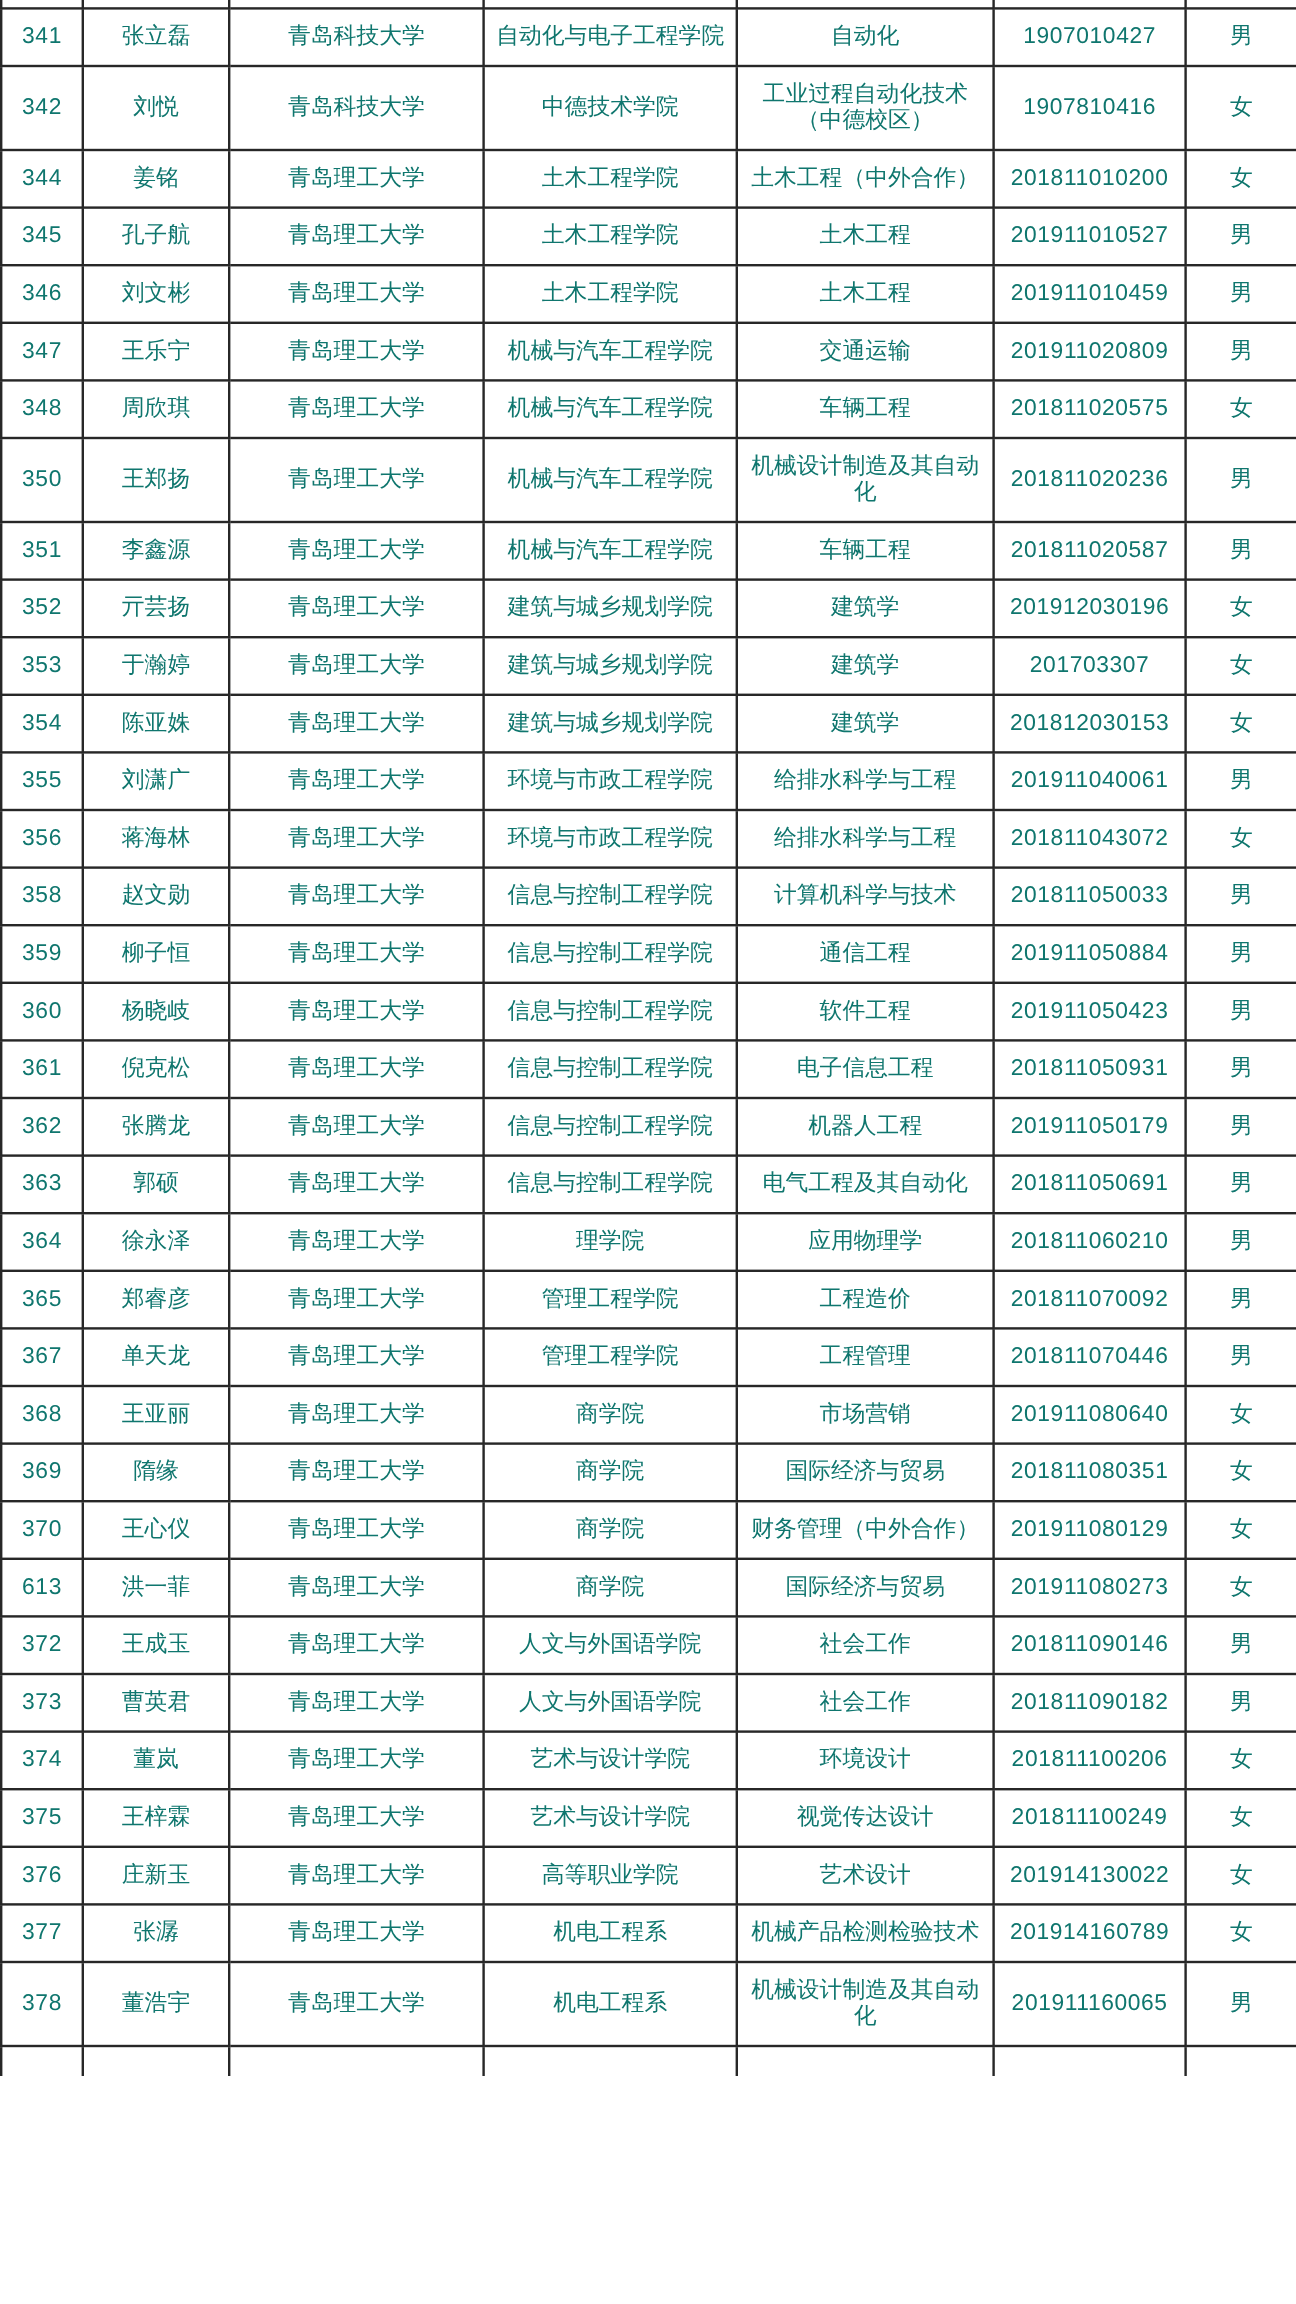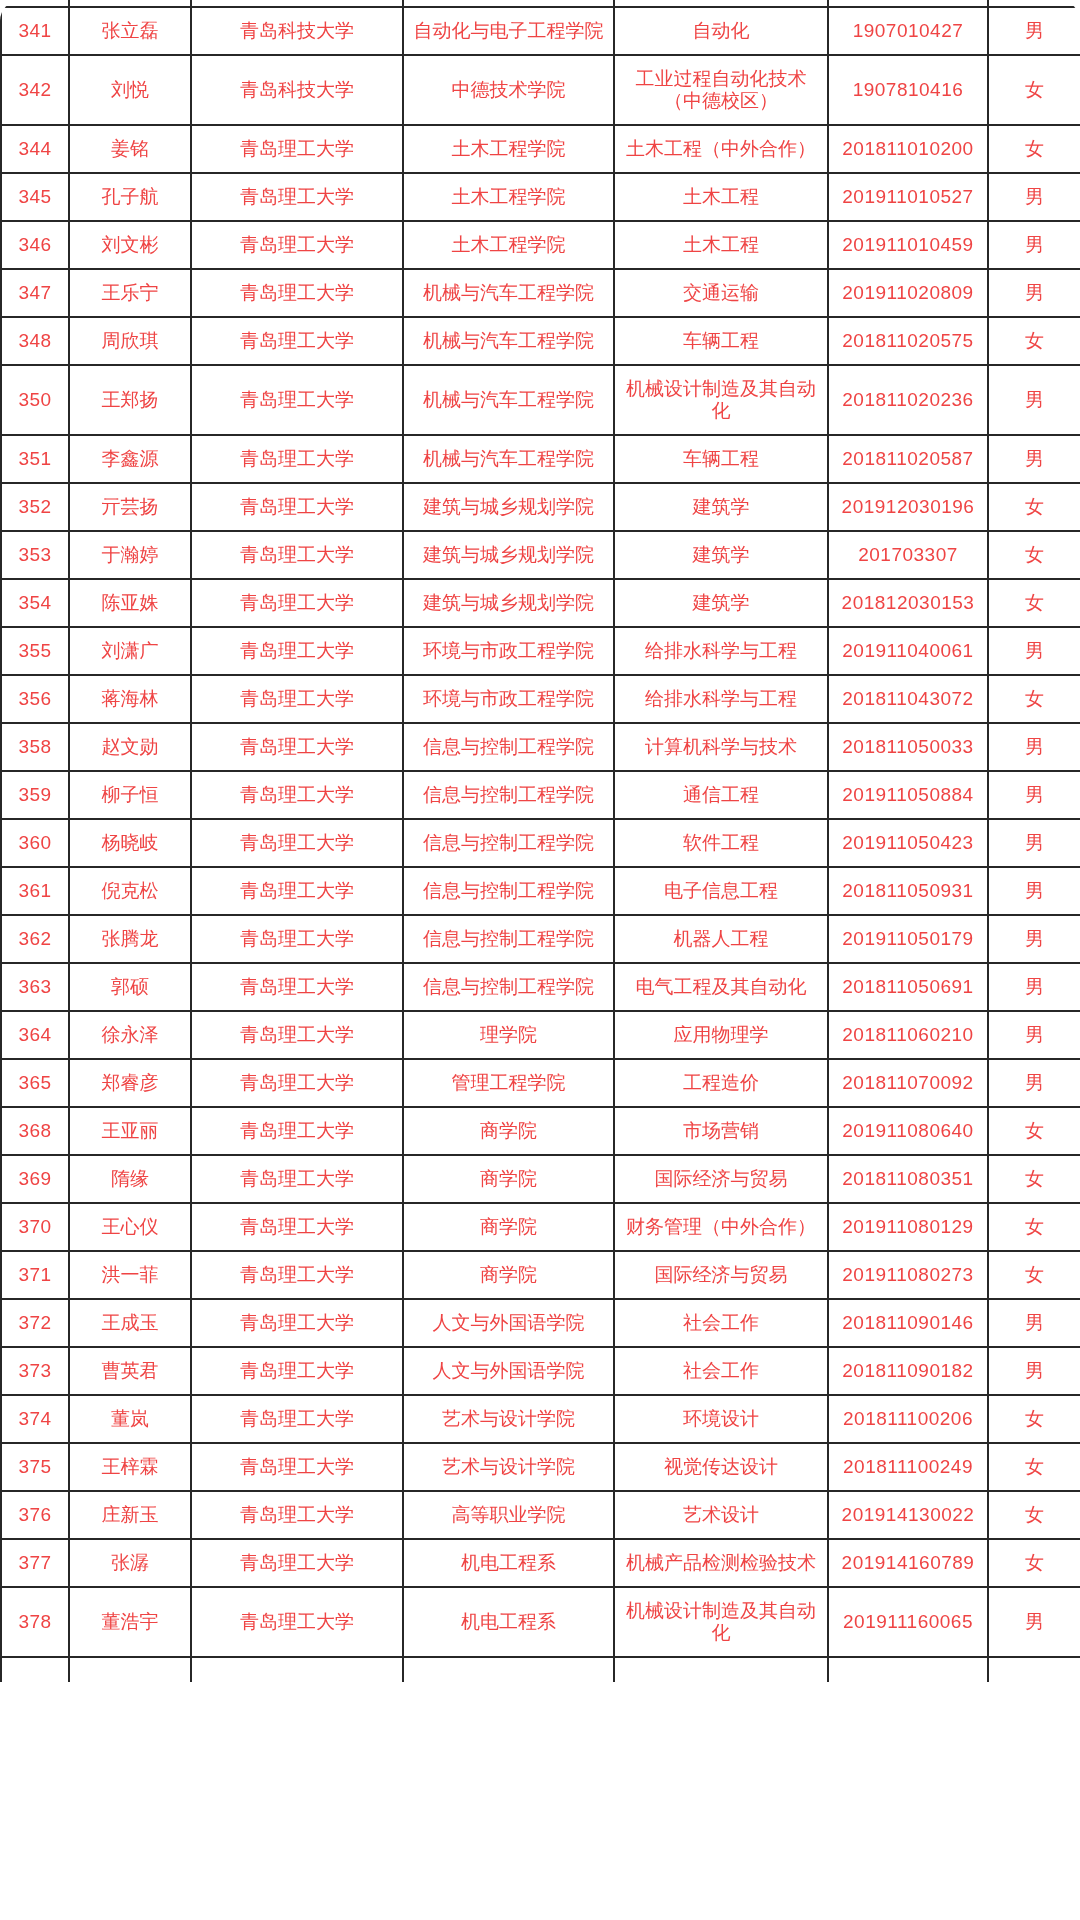"341" .screen { border-radius: 21px -> none; color: #ef4444 -> #0f766e }
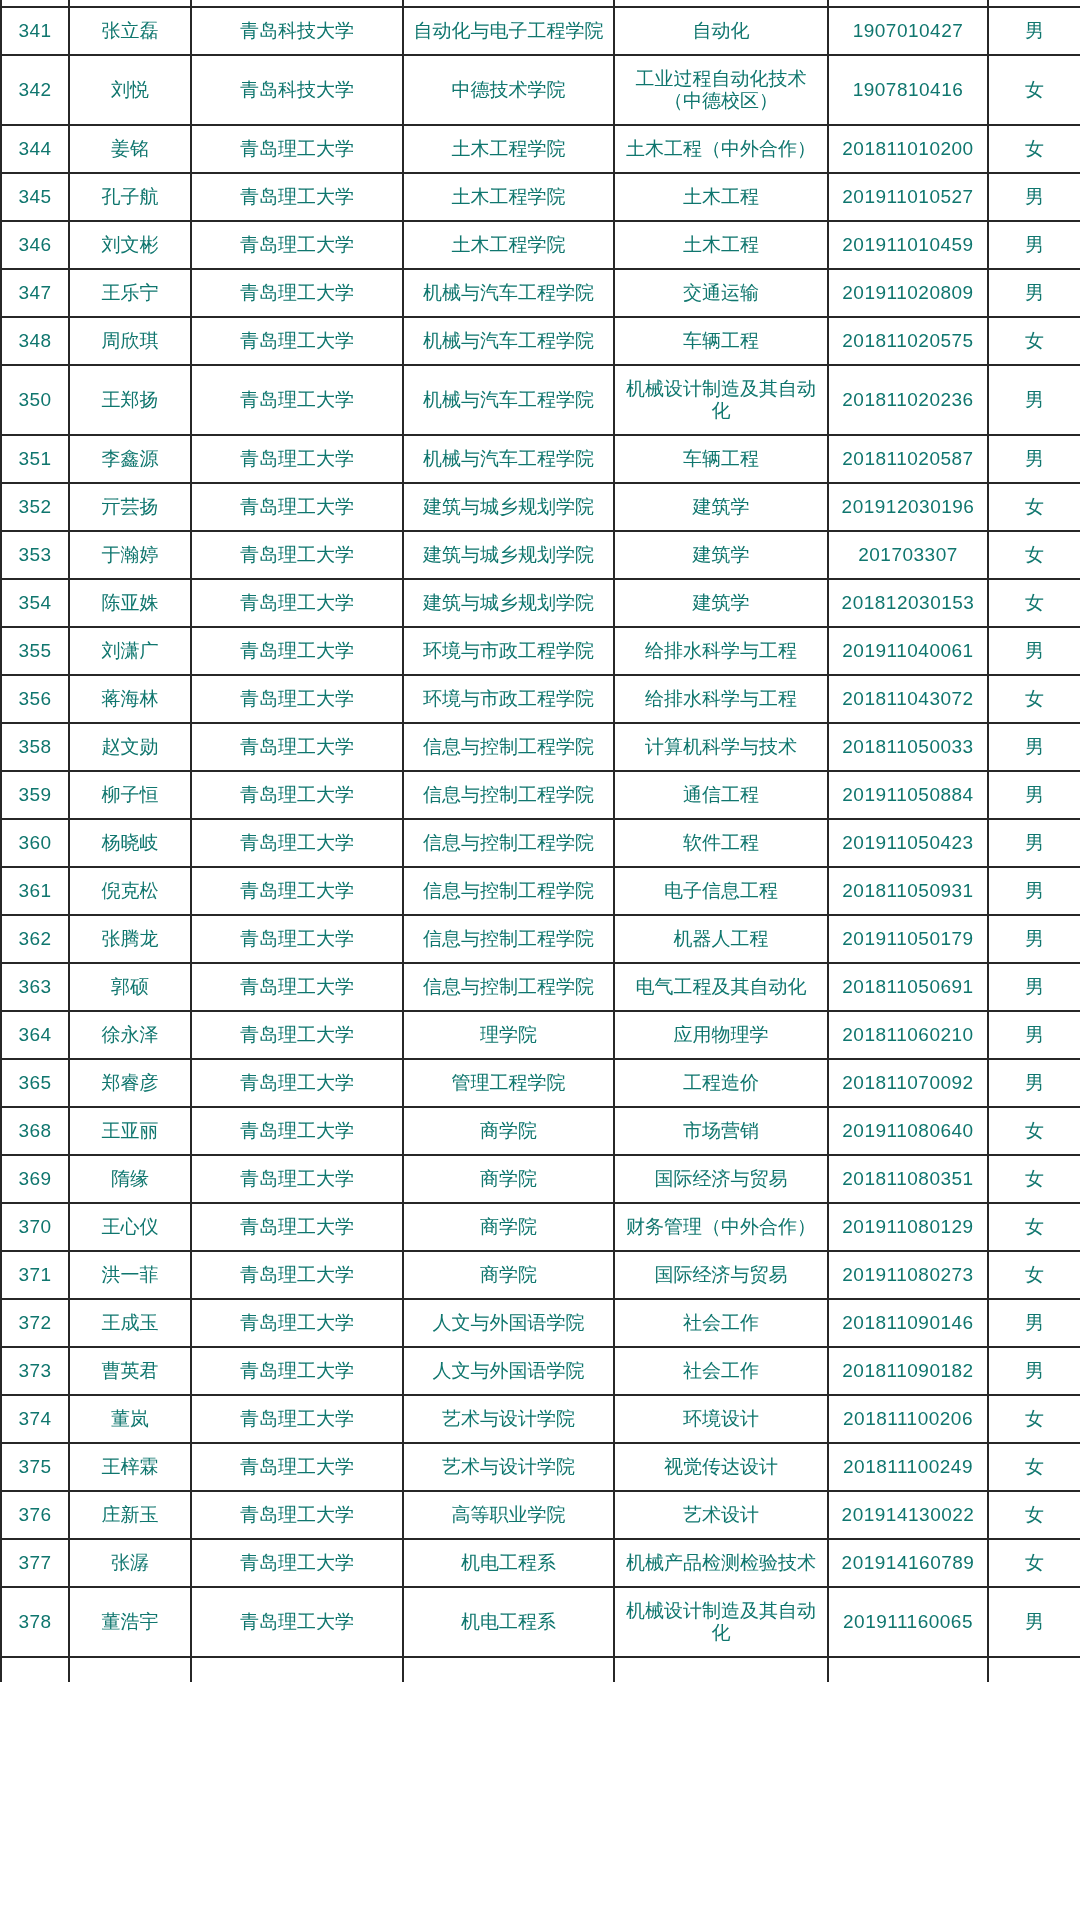"367" tr { html: none -> <tr> <td>367</td> <td>单天龙</td> <td>青岛理工大学</td> <td>管理工程学院</td> <td>工程管理</td> <td>201811070446</td> <td>男</td> </tr> }
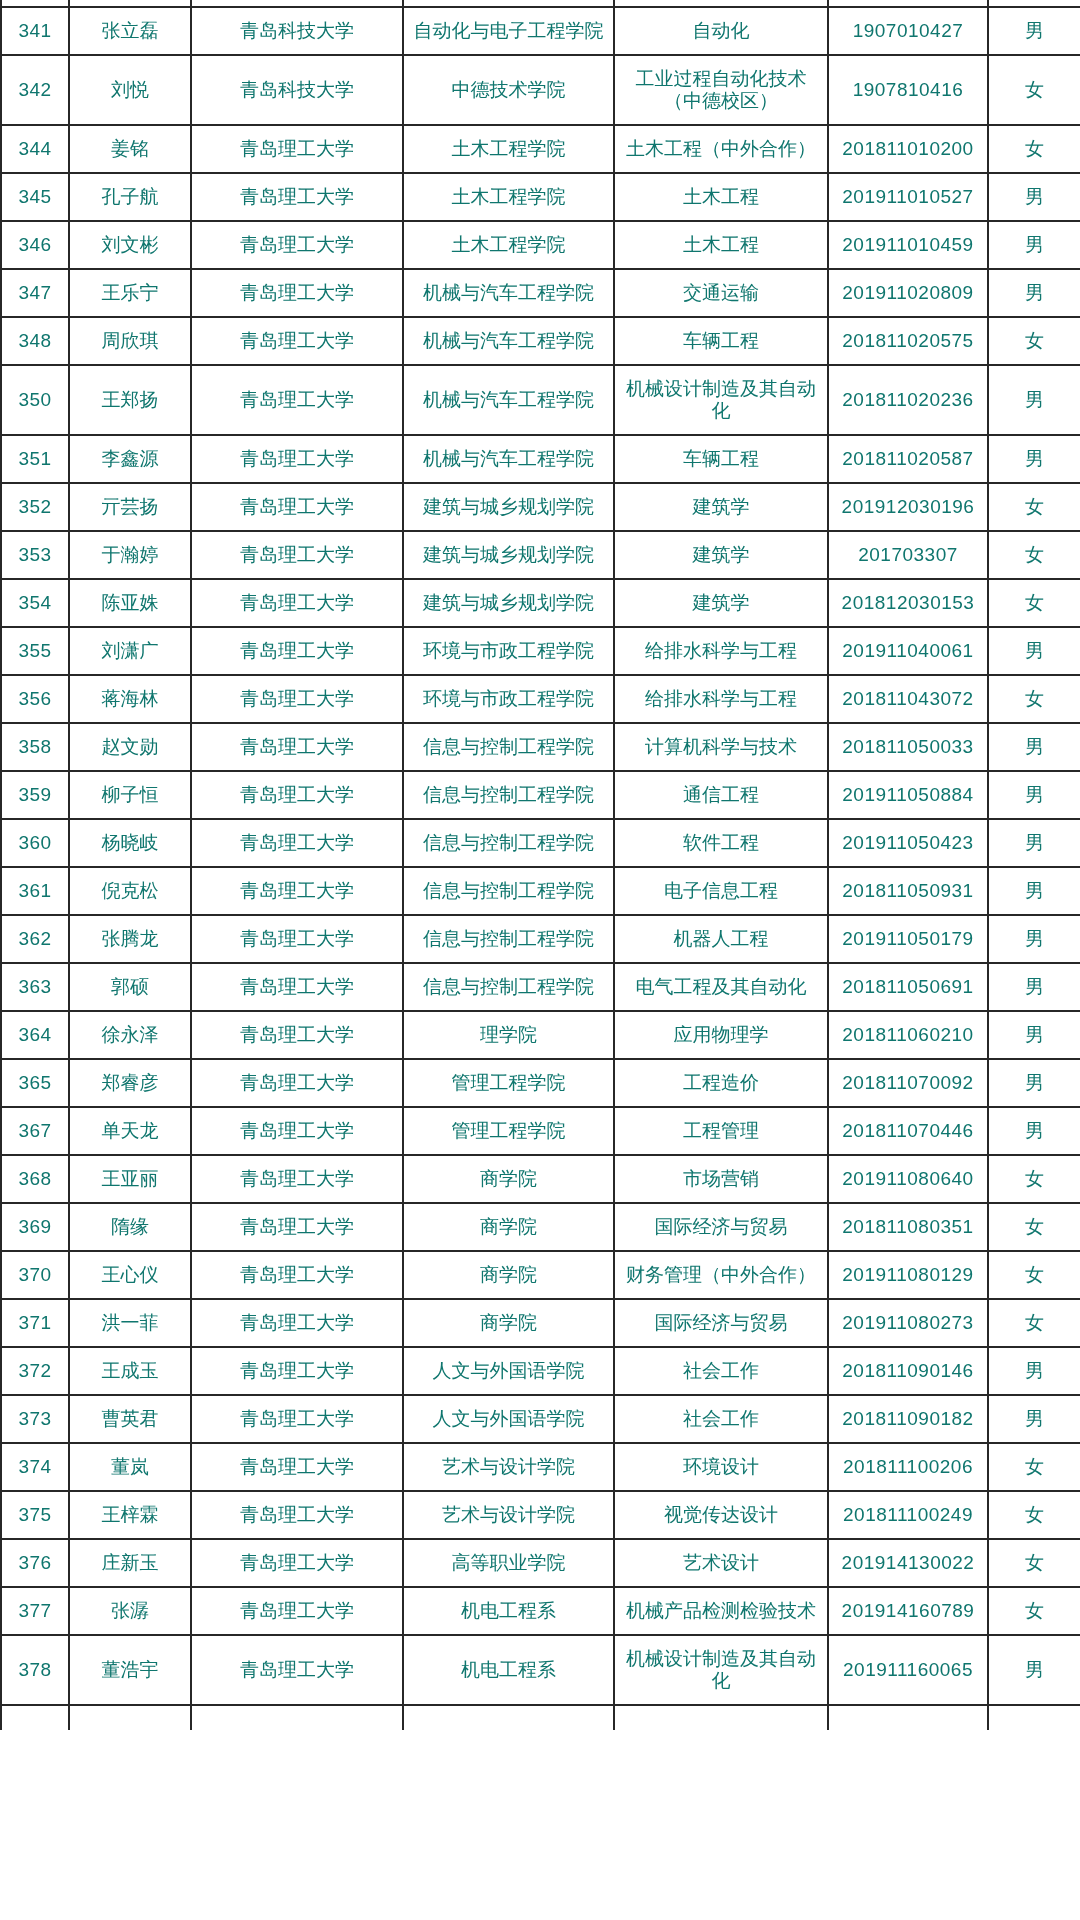"371" td.c-no { text: 371 -> 613 }
